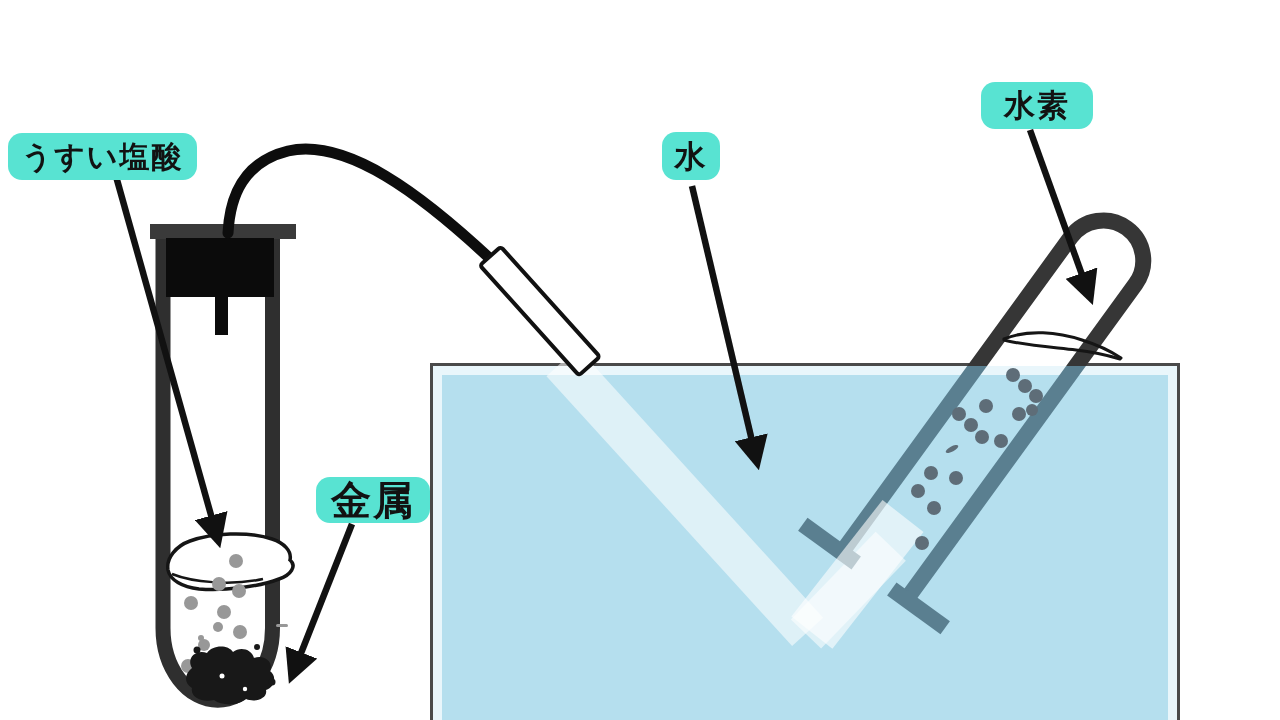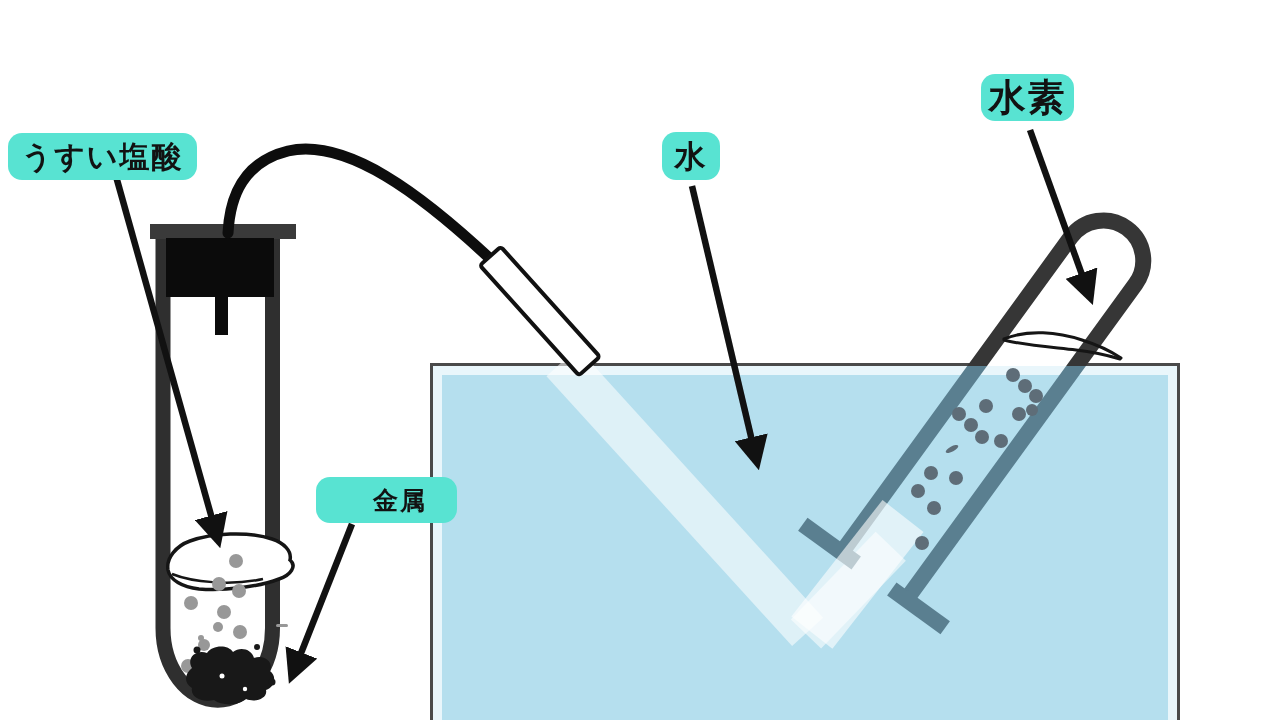"水素" .label-hydrogen { font-size: 37px -> 31px; top: 74px -> 82px; width: 93px -> 112px }
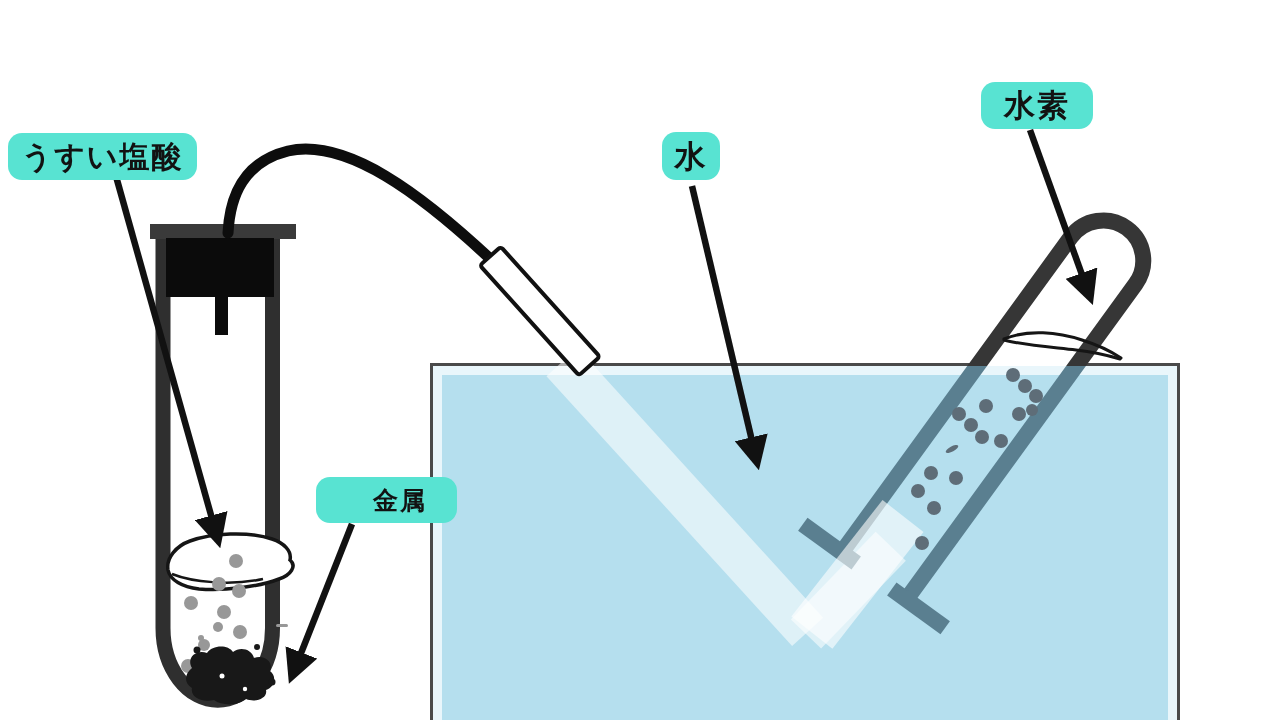"金属" .label-metal { font-size: 25px -> 40px; padding-left: 27px -> none }
